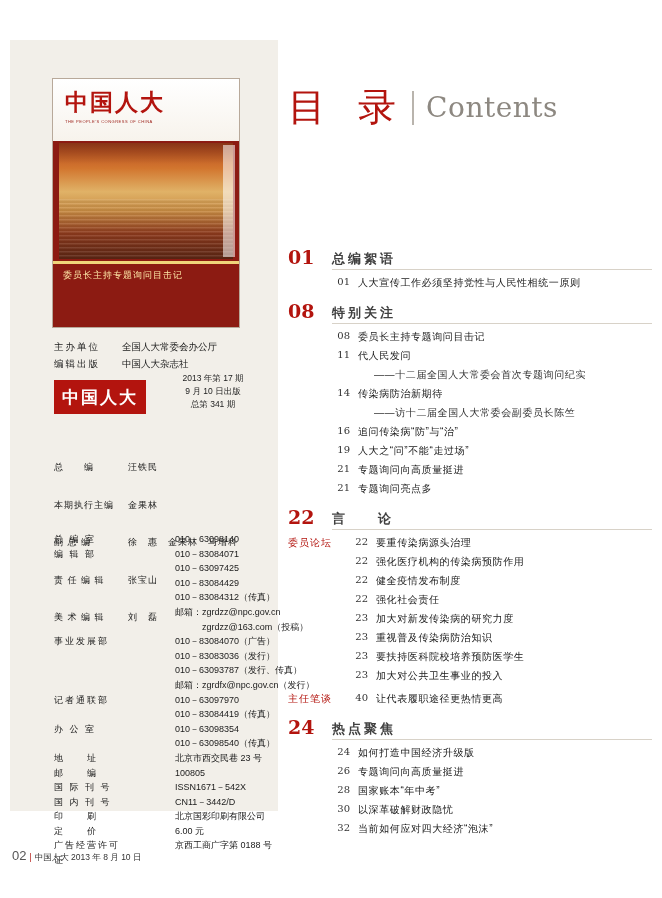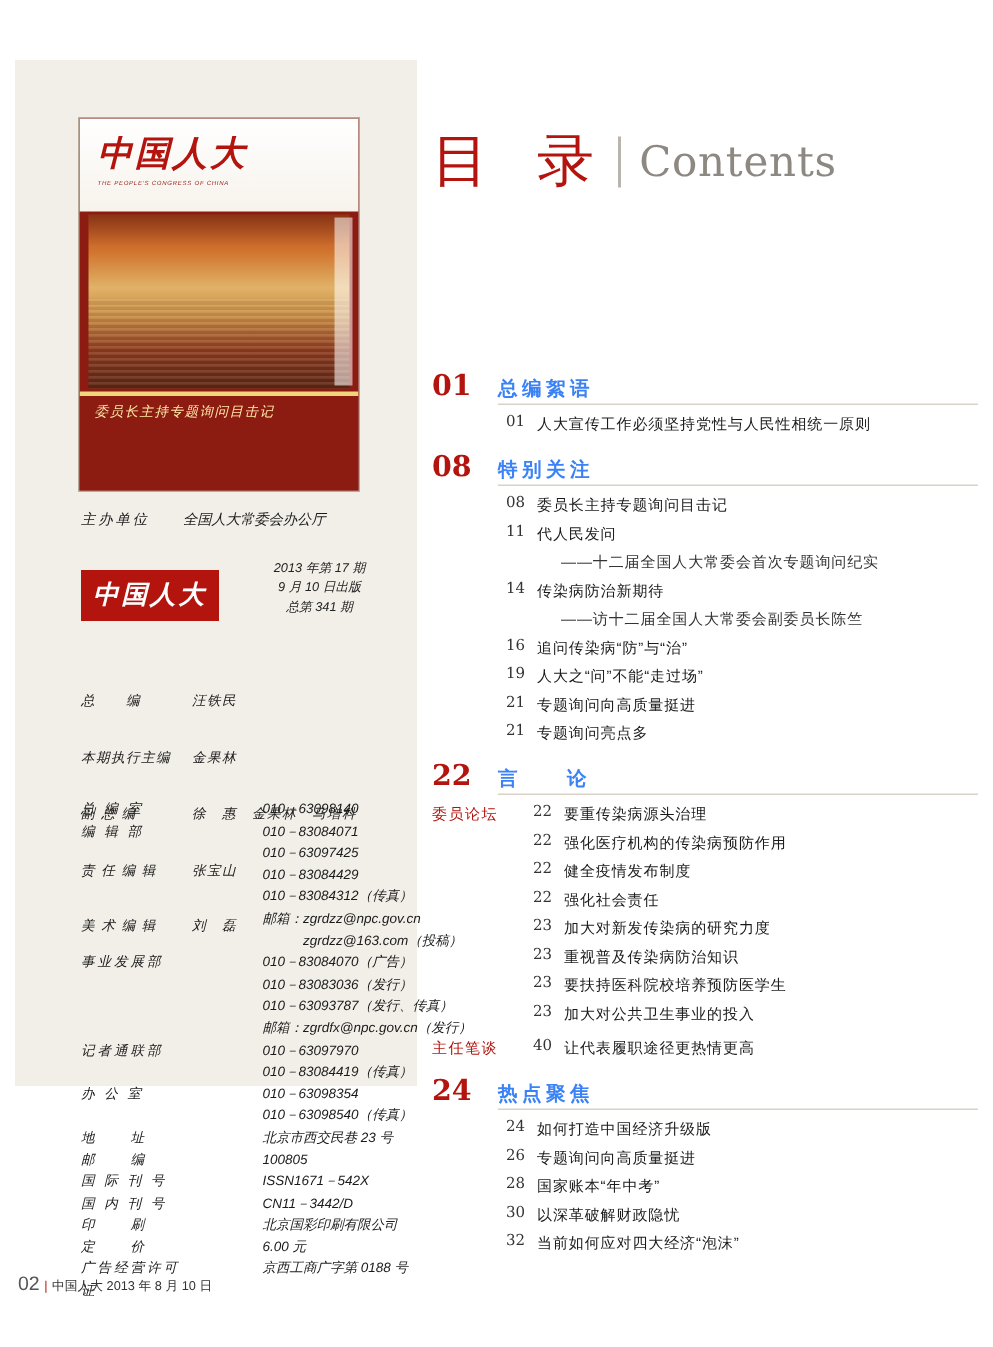"中国人大" .left-col { font-style: italic -> none; height: 684px -> 771px }
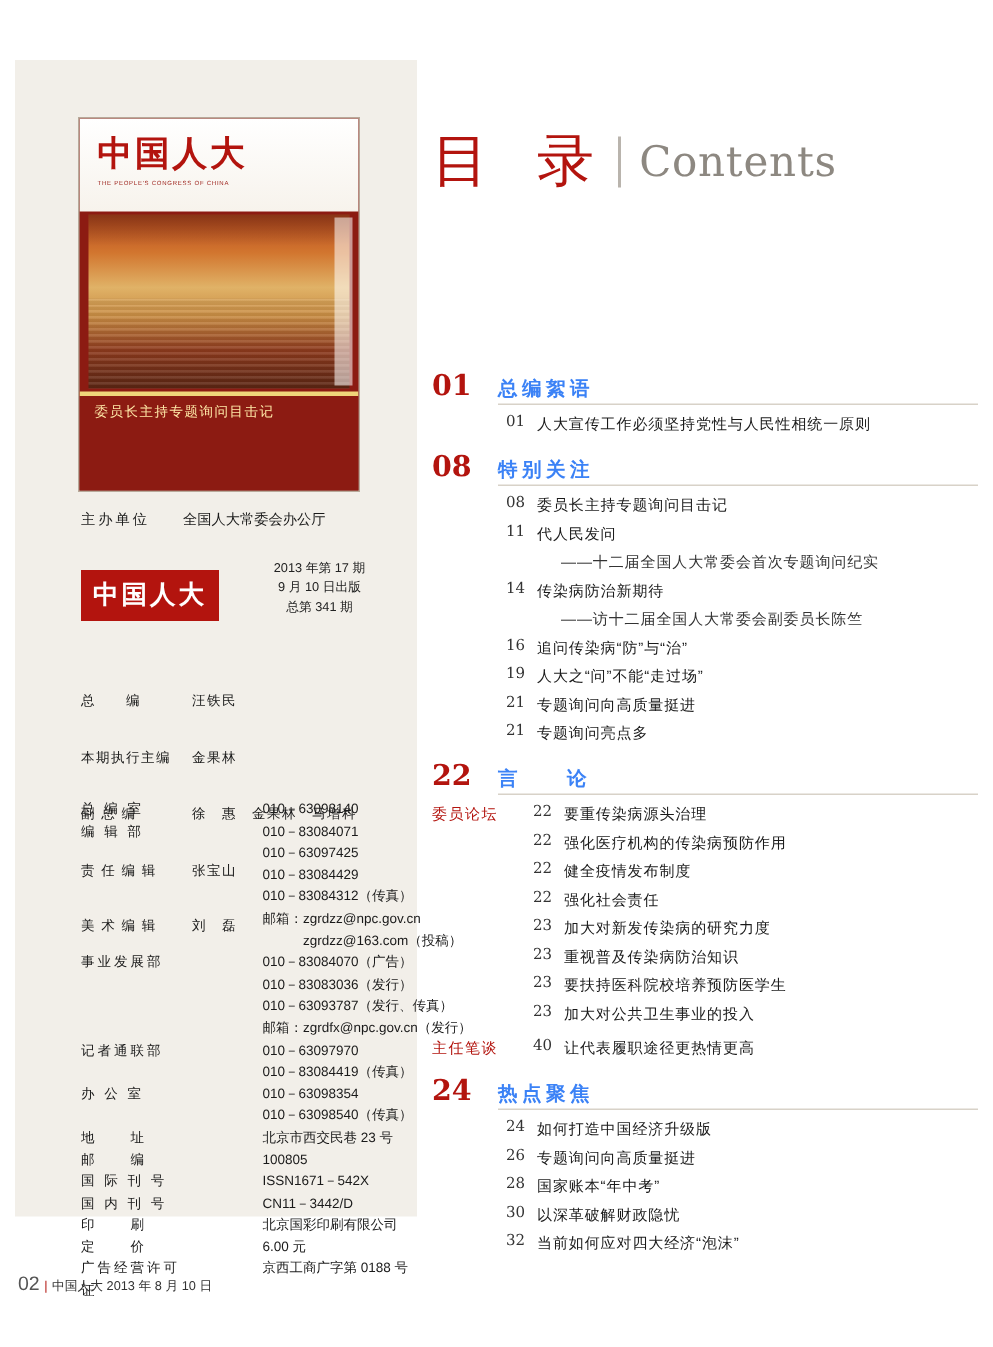"总编絮语" .sec-title { color: #3b82f6 -> #404040 }
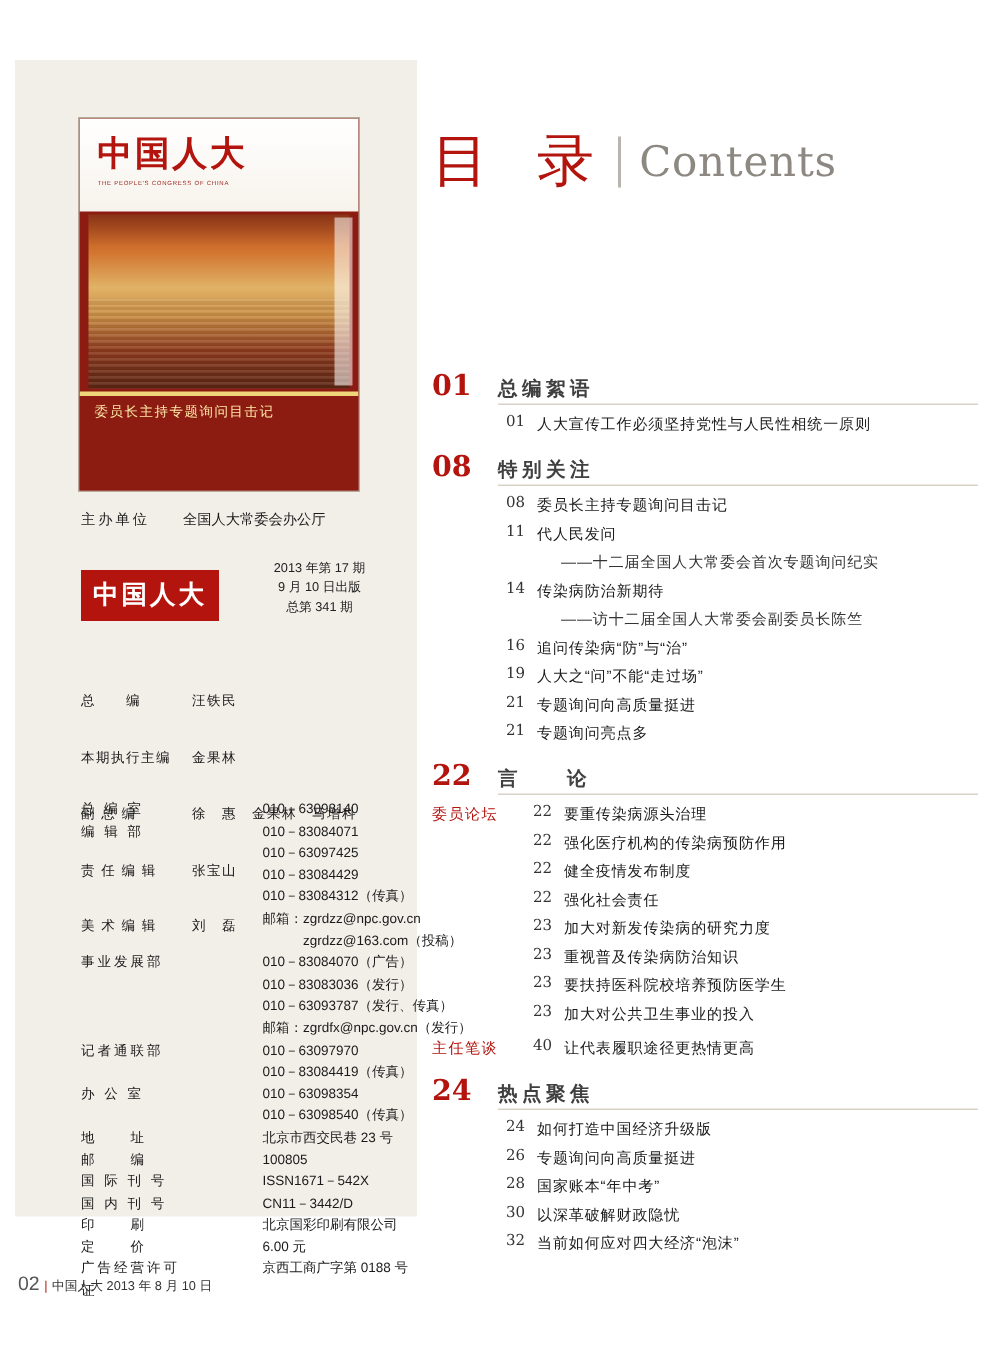"编辑出版" div.row { html: none -> <div> <div>编辑出版</div> <div>中国人大杂志社</div> </div> }
